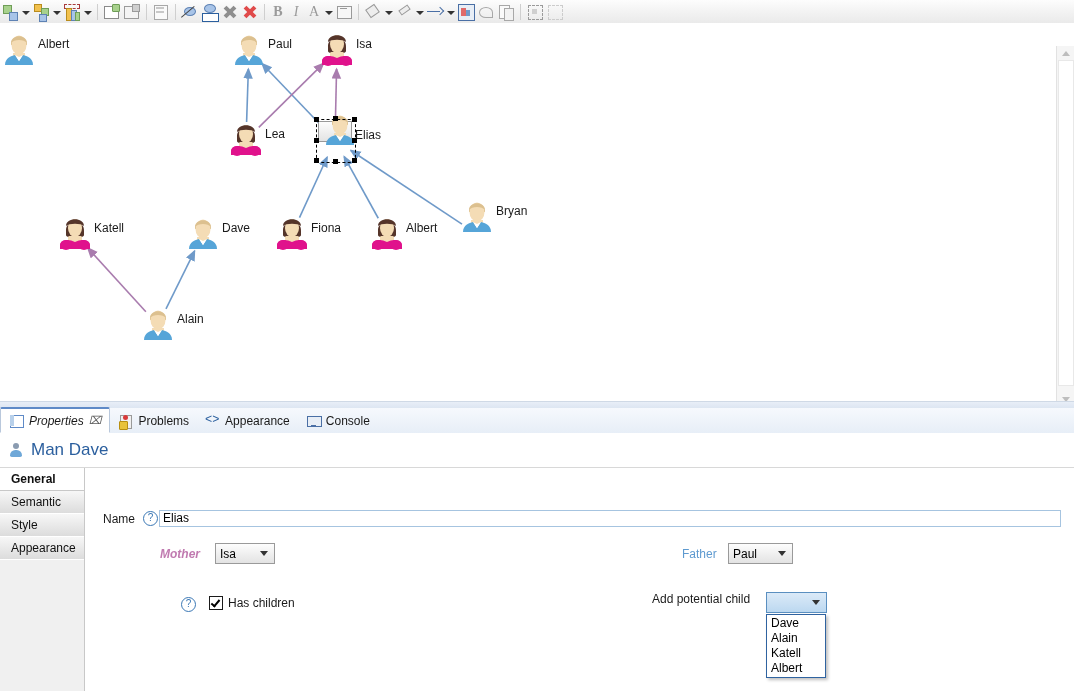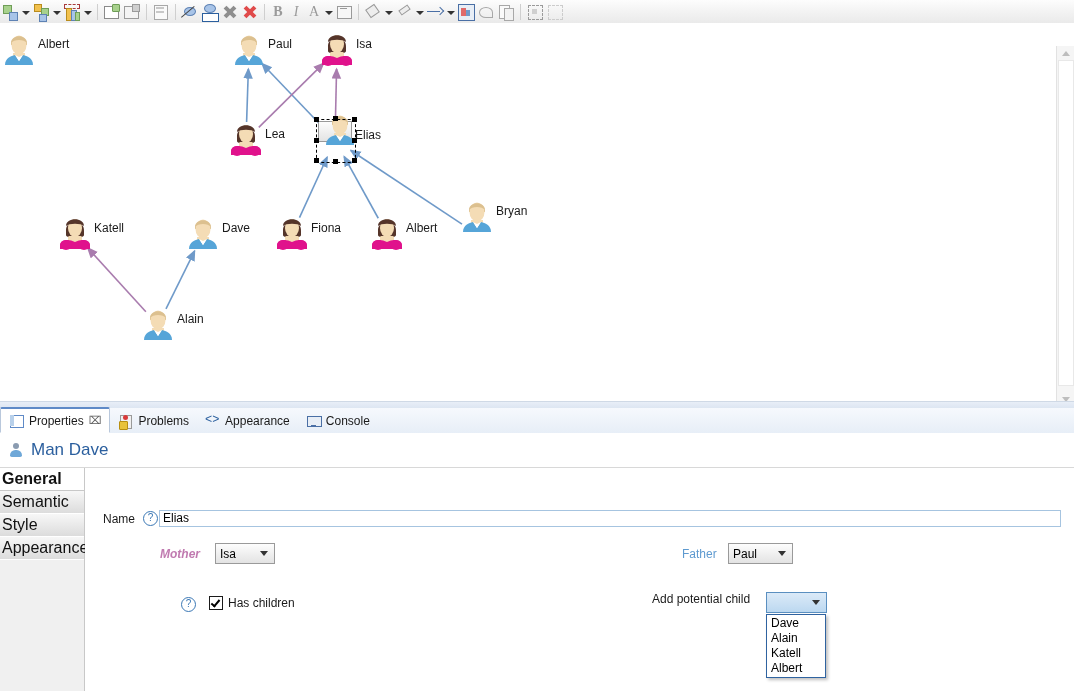"Properties" .vtab.active { font-style: none -> italic }
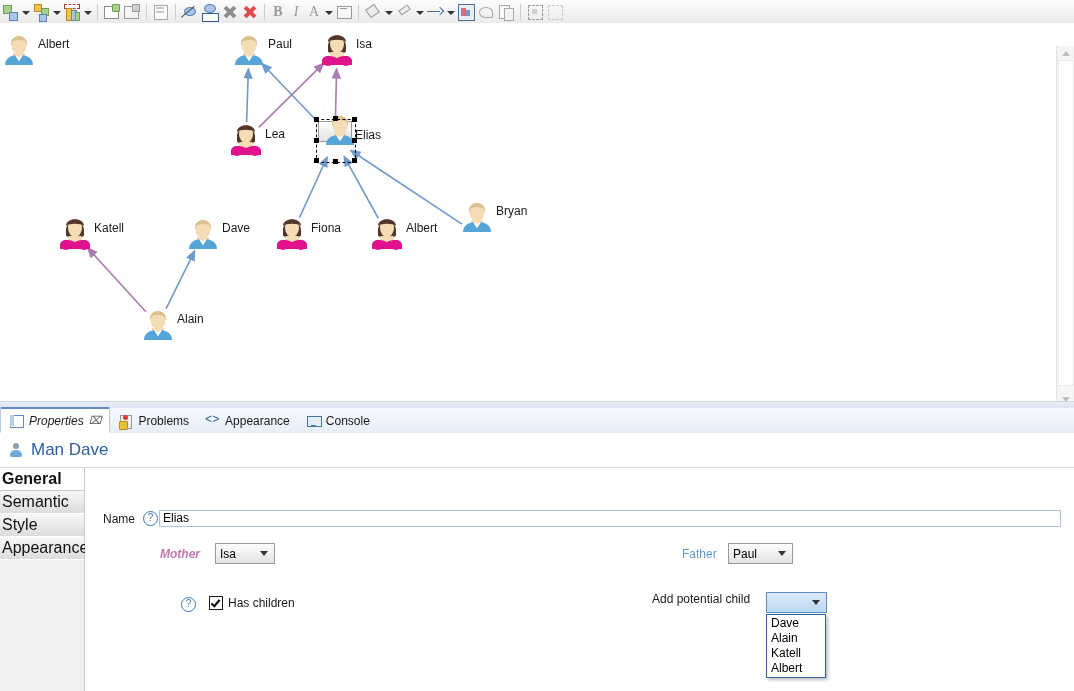"General" .ptab { font-size: 16px -> 12px; padding-left: 2px -> 11px }
